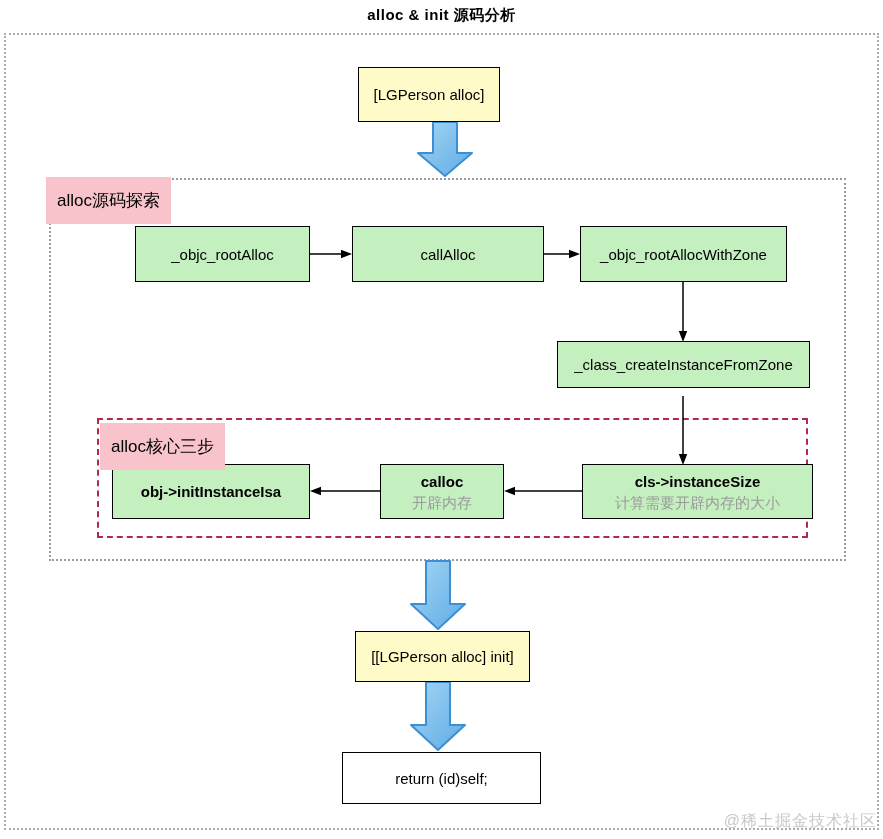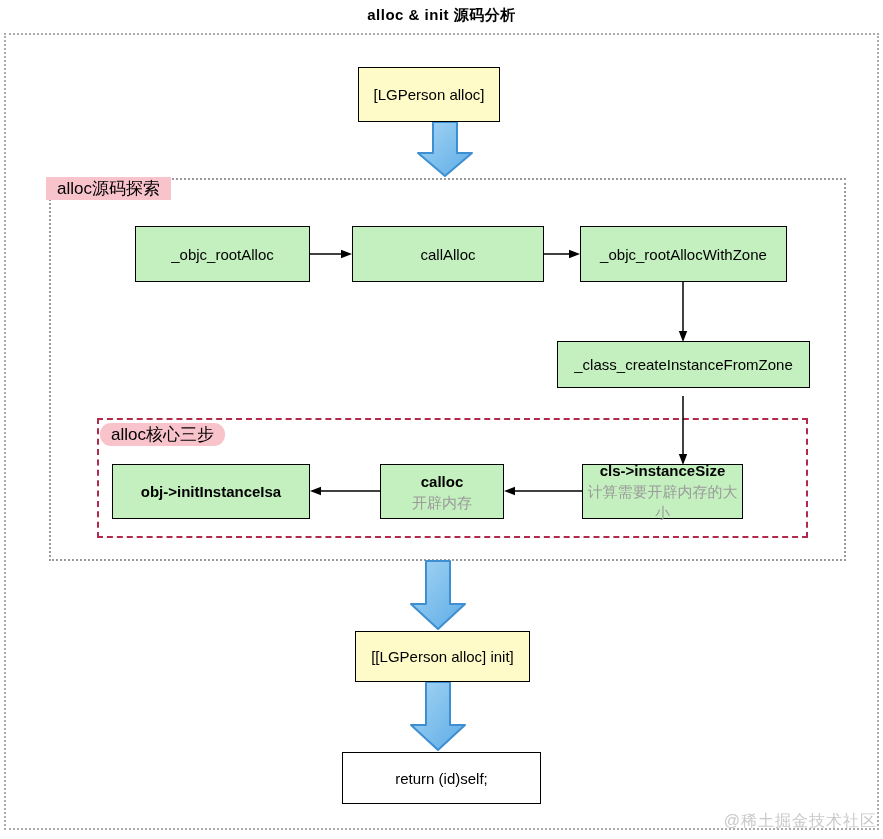"alloc源码探索" .section-label { padding: 0 11px -> 12px 11px }
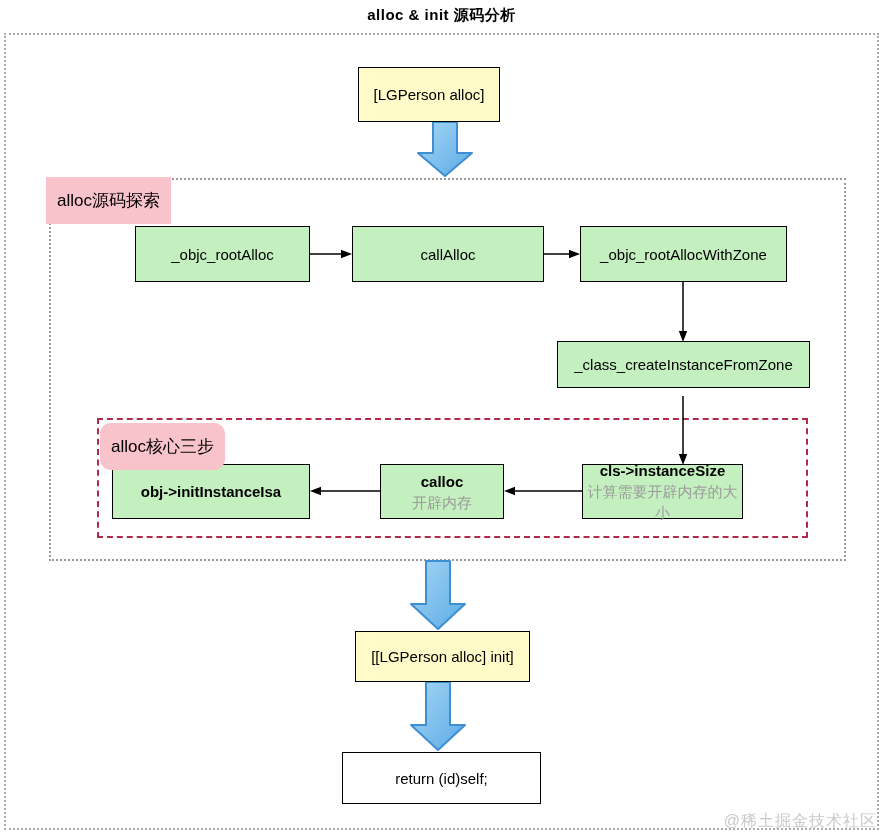"alloc核心三步" .label-core { border-radius: 11px -> none }
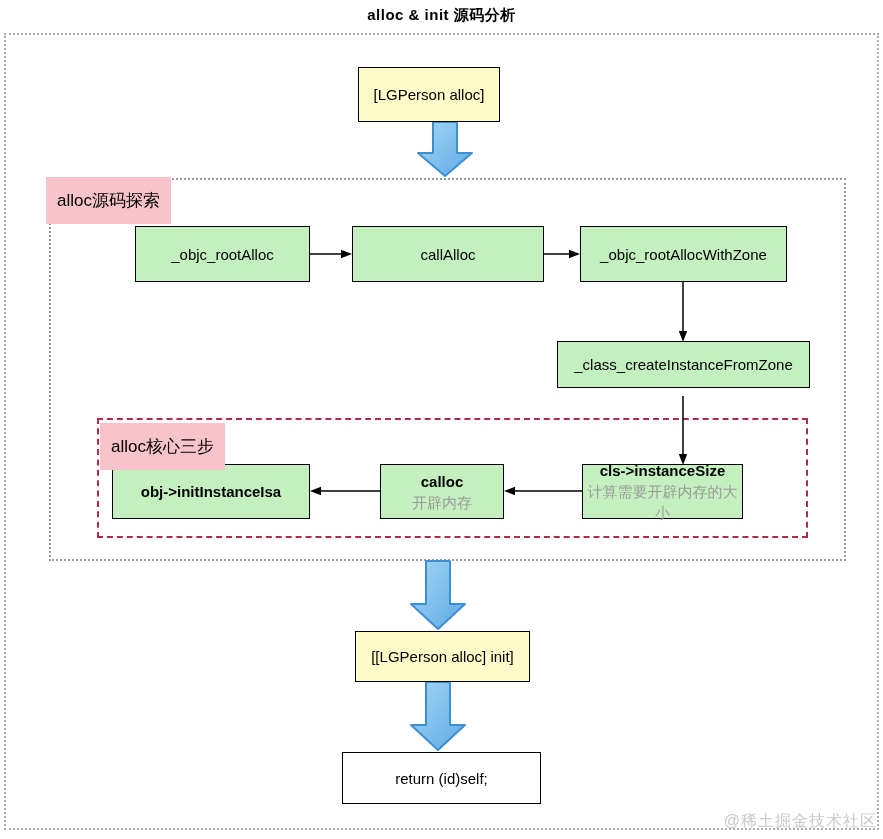"cls->instanceSize" .n-size { width: 161px -> 231px }
